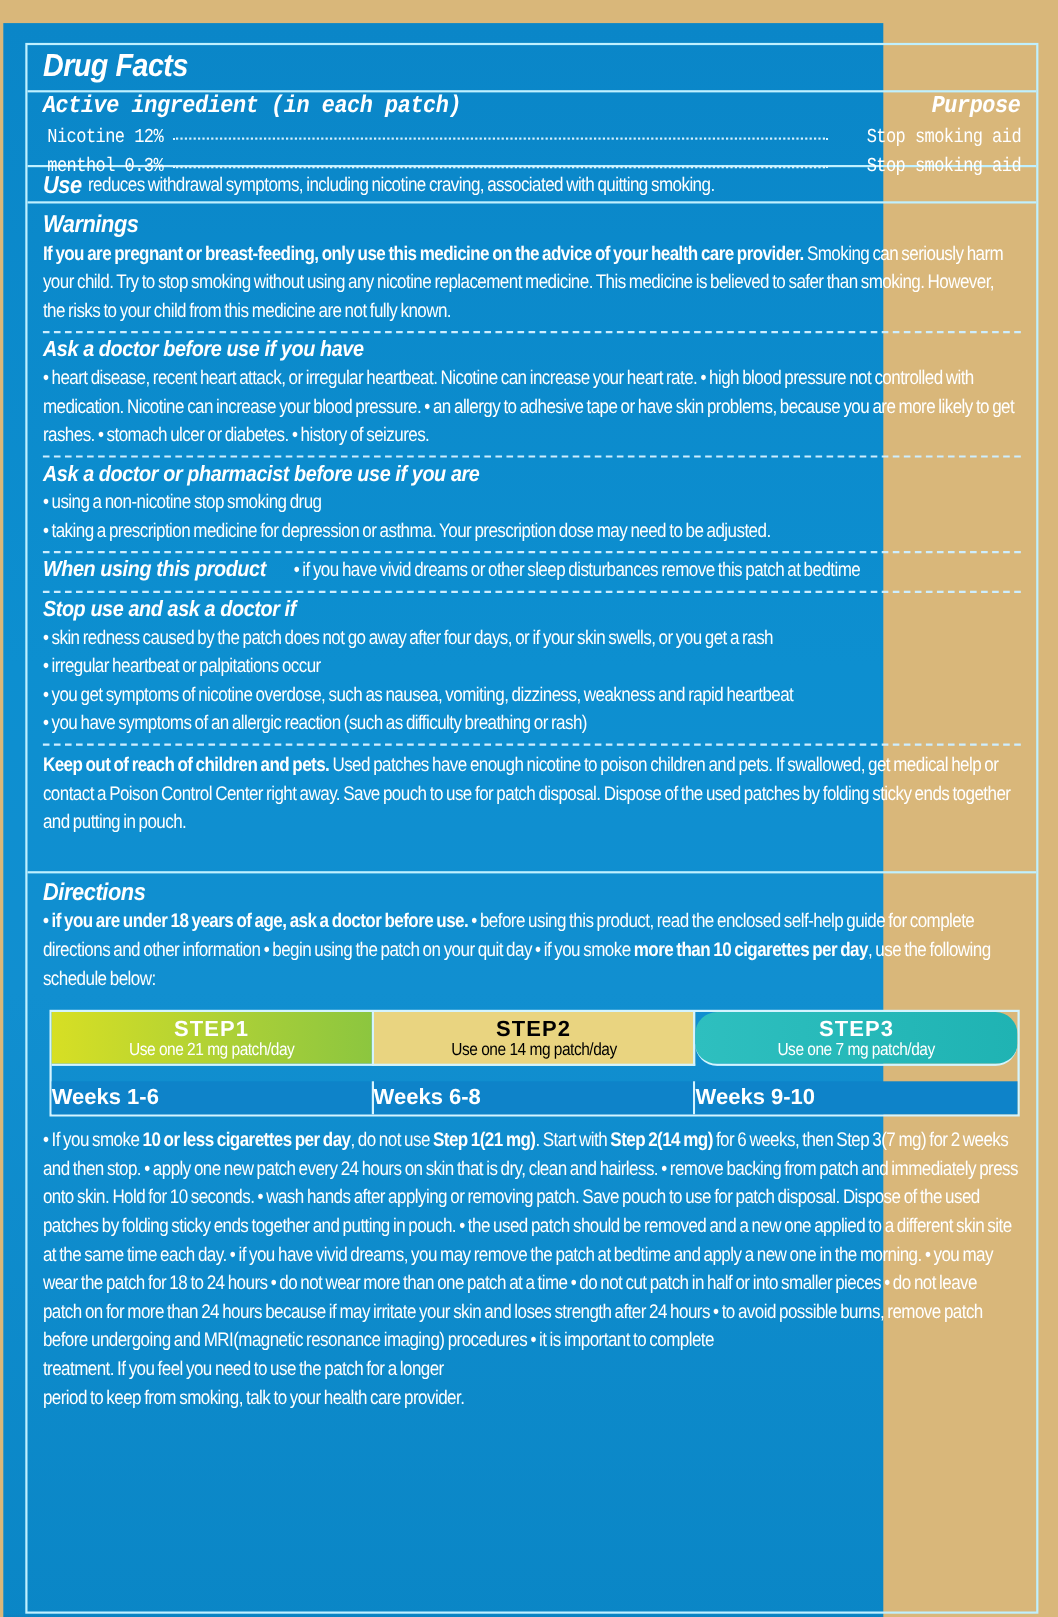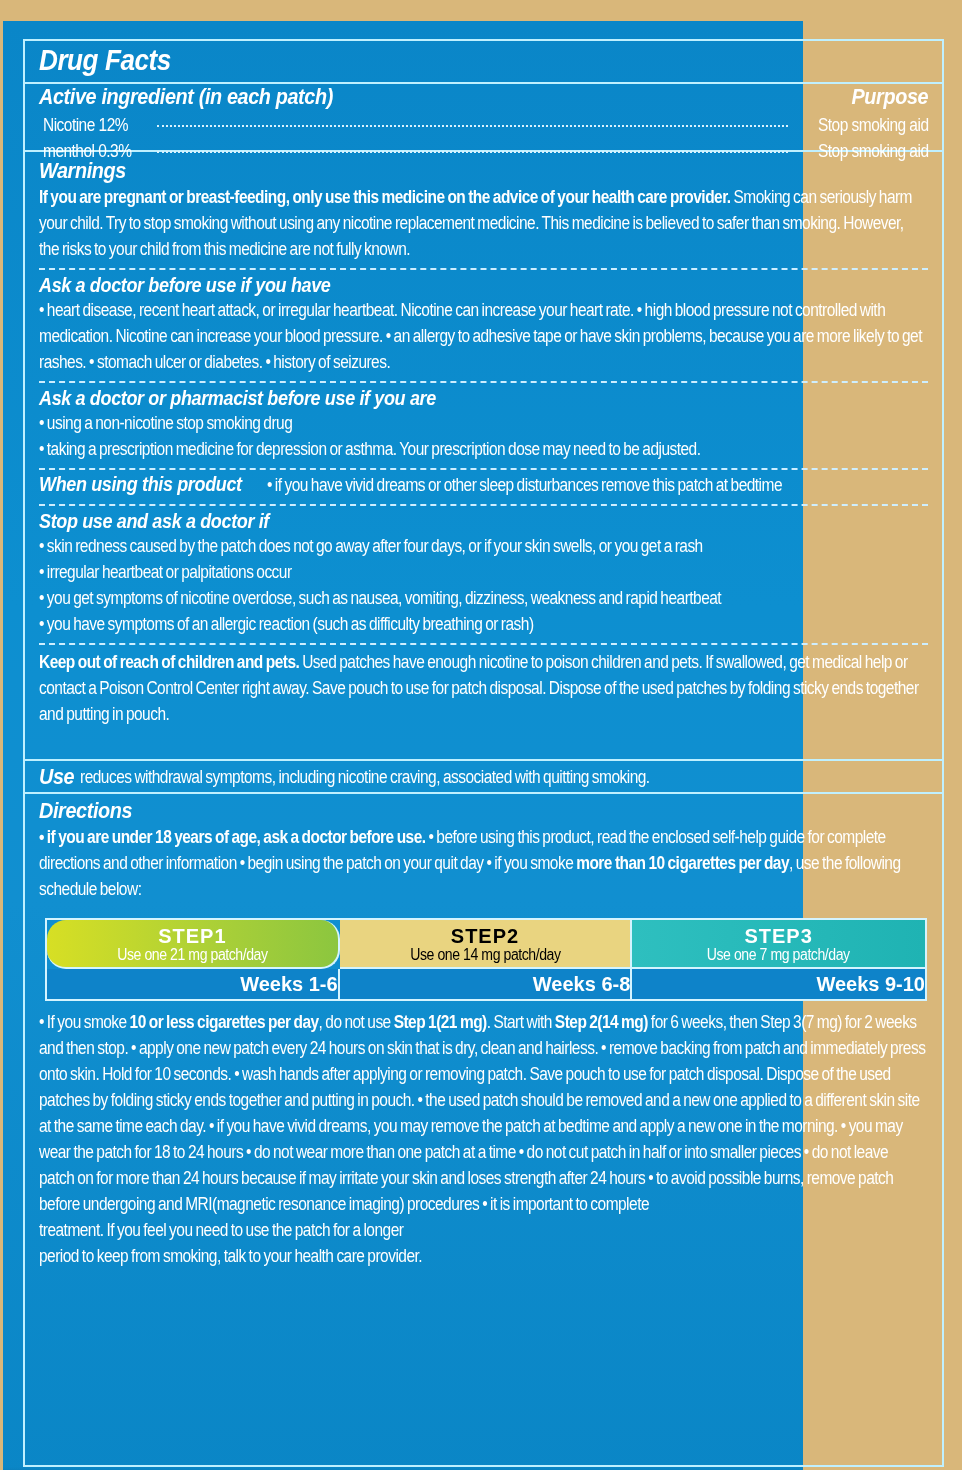"Active ingredient (in each patch)" .active-sec { font-family: none -> Liberation Mono, monospace }
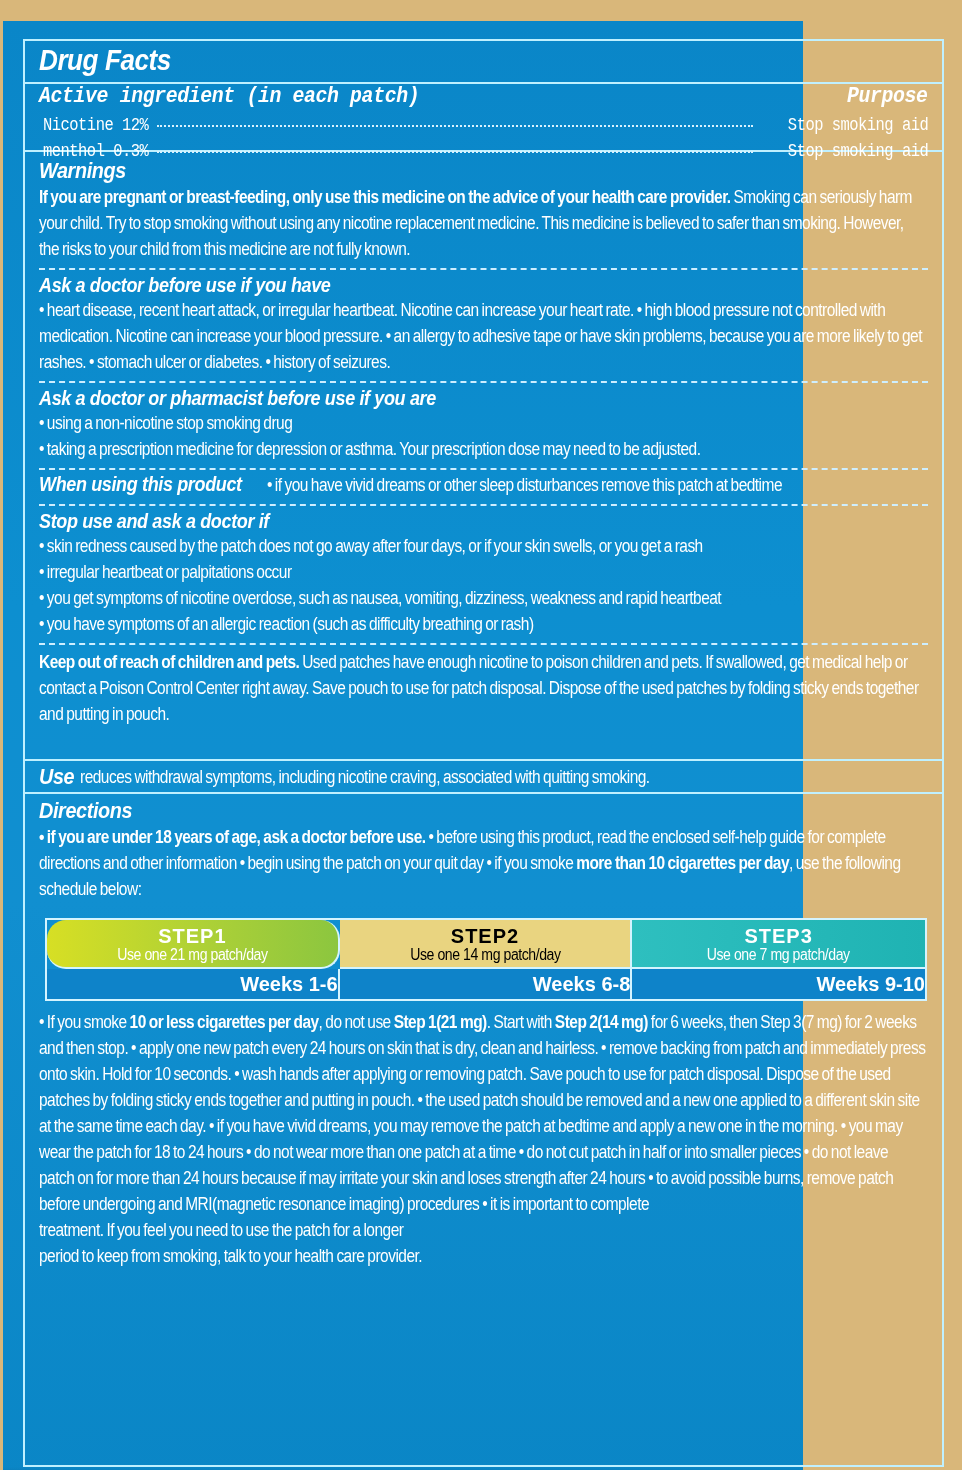"Warnings" div.sec { order: before "Use" -> after "Use" }
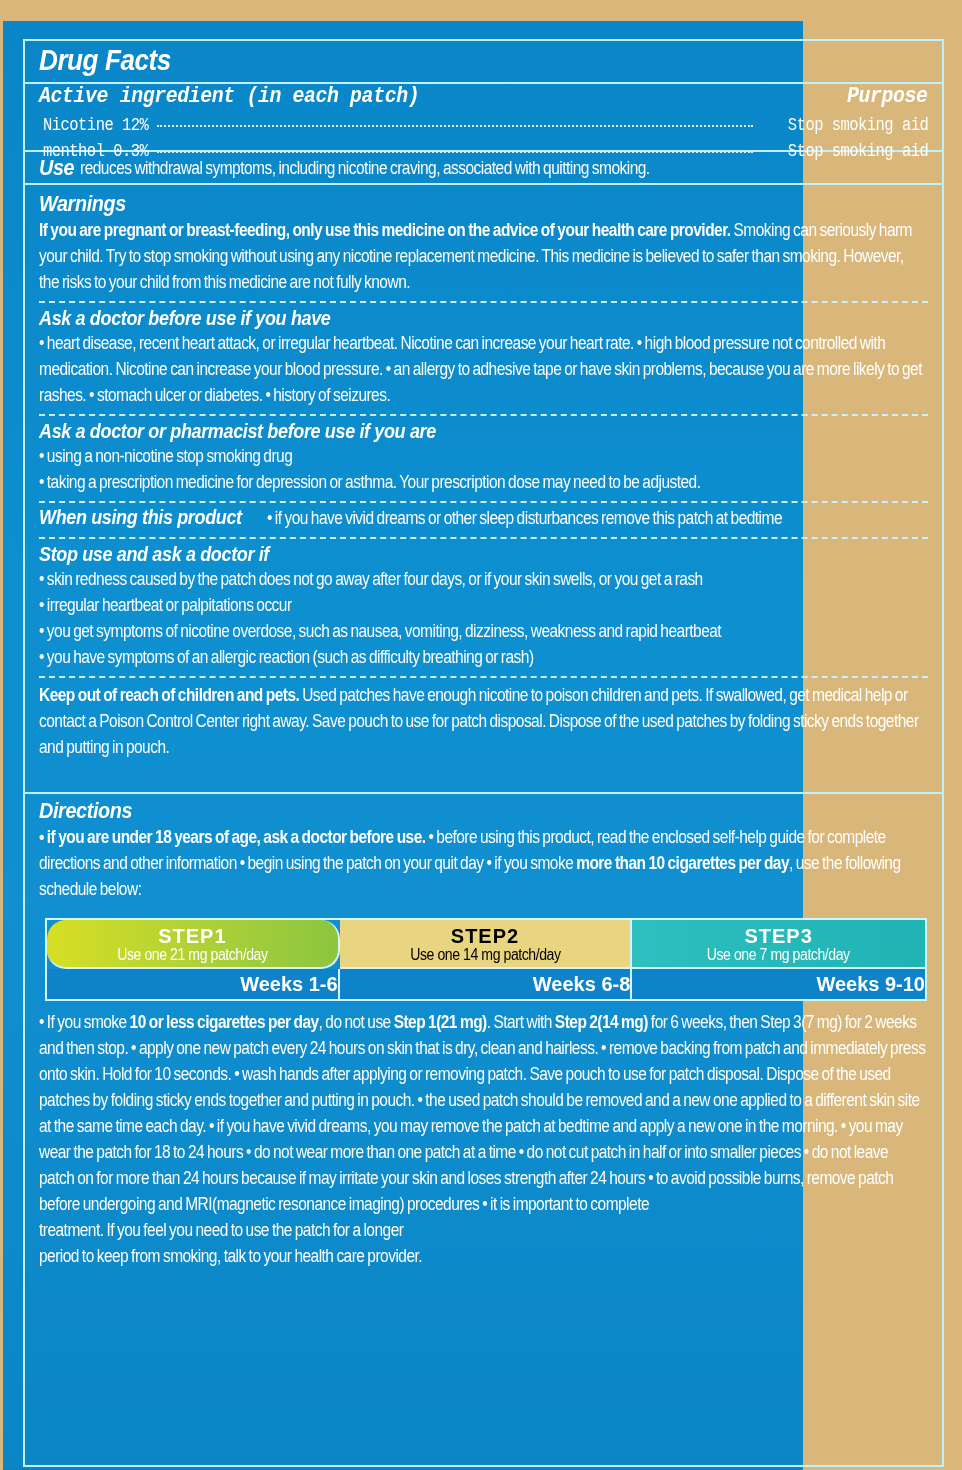"STEP1" .s1 { border-radius: 19px -> none }
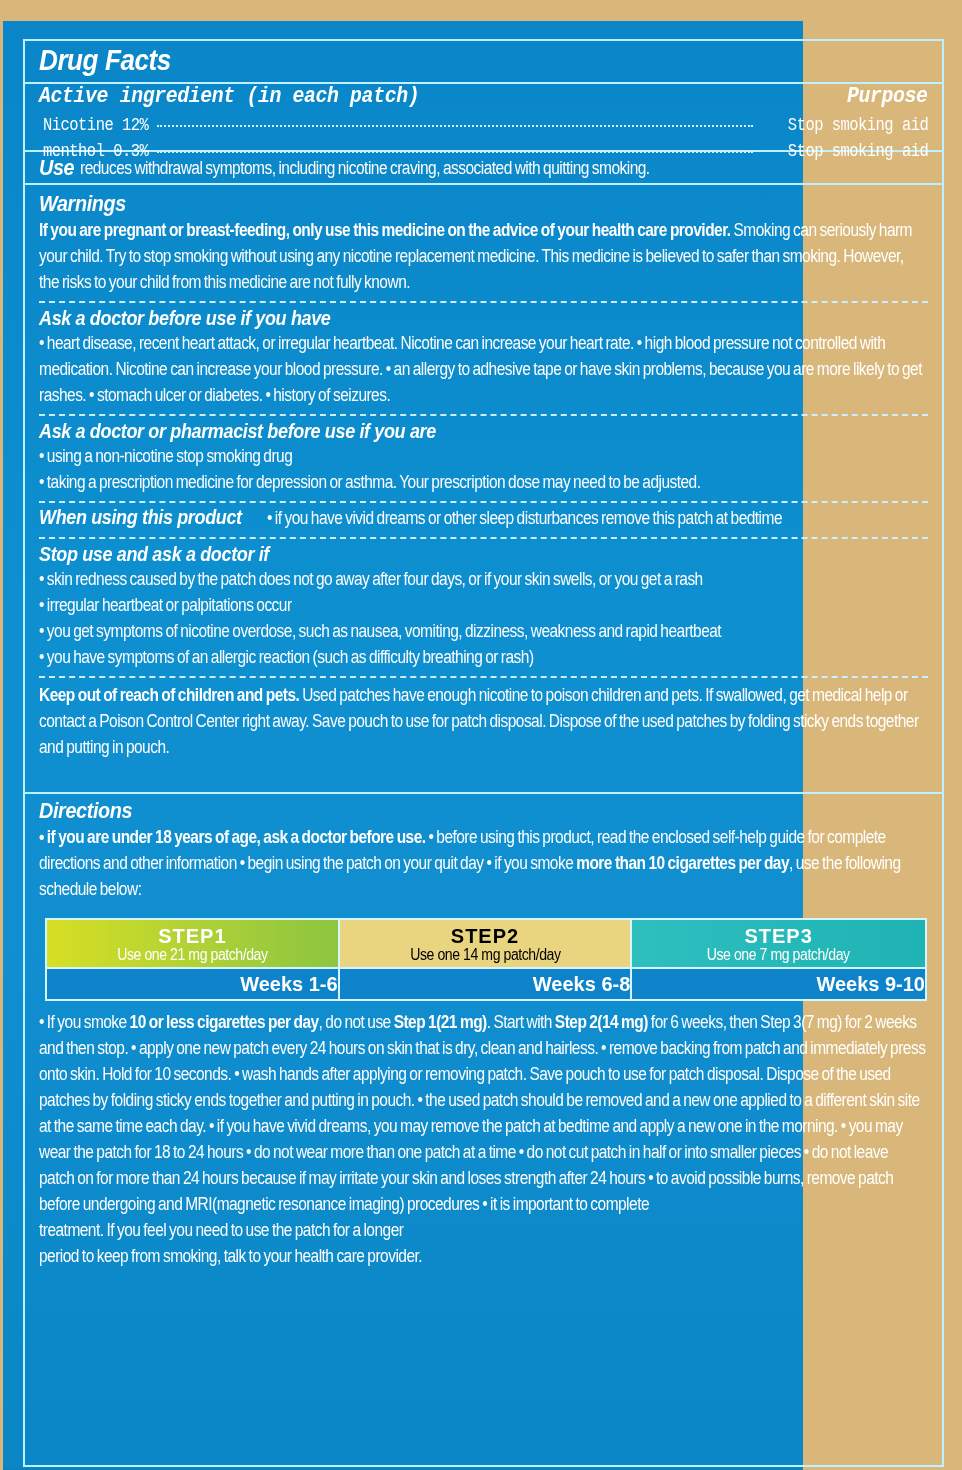"STEP3" .s3 { border-radius: none -> 20px }
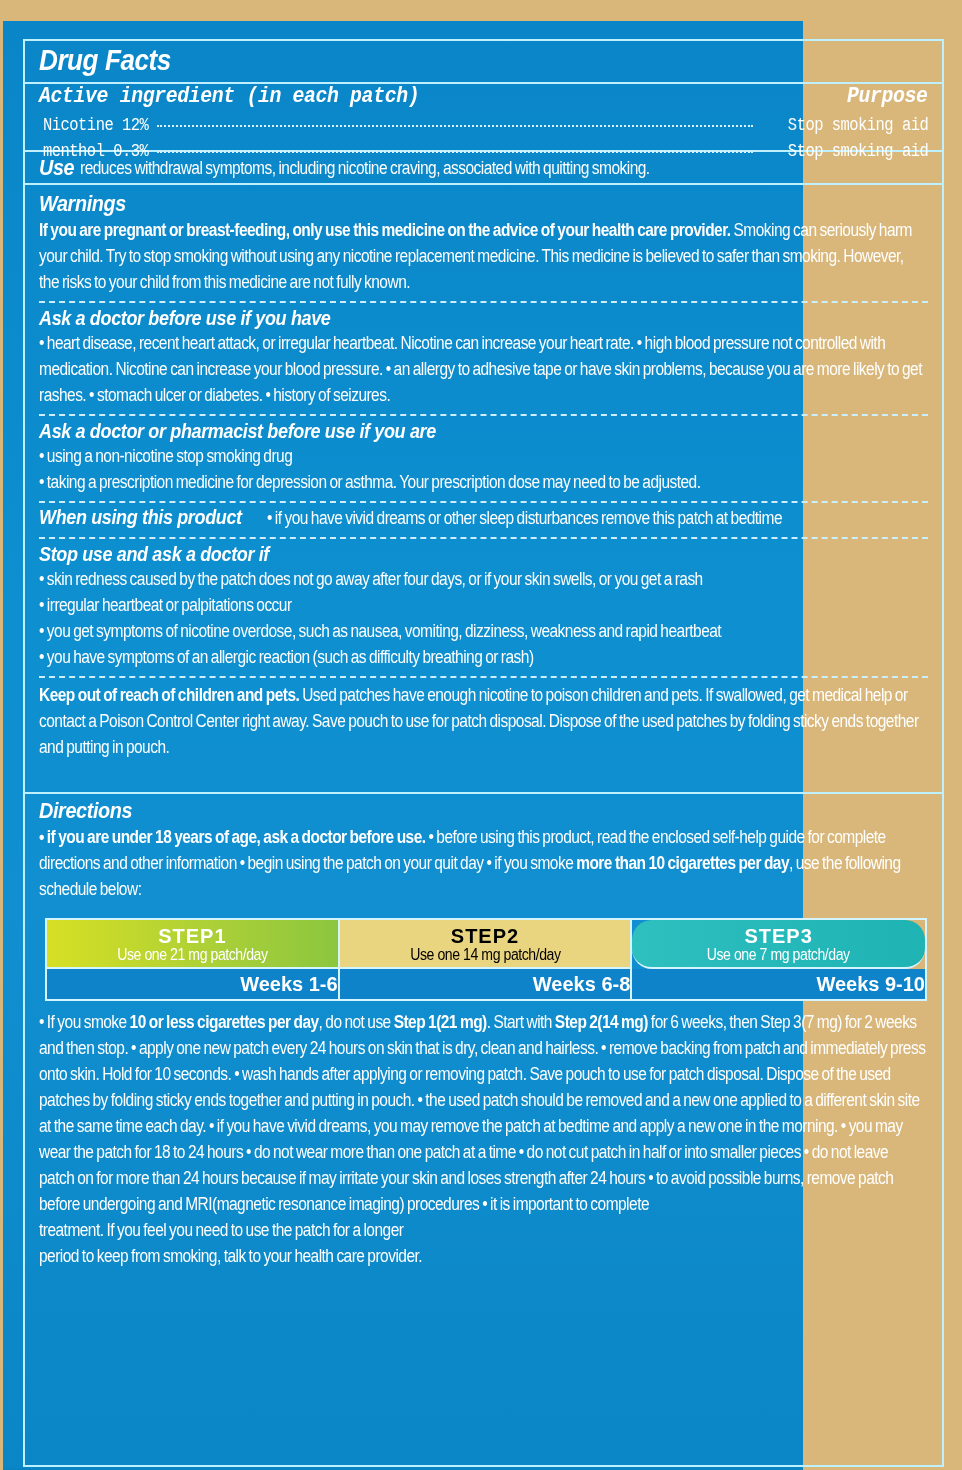"Weeks 1-6" .step-weeks { margin-top: none -> 14px; text-align: right -> left }
